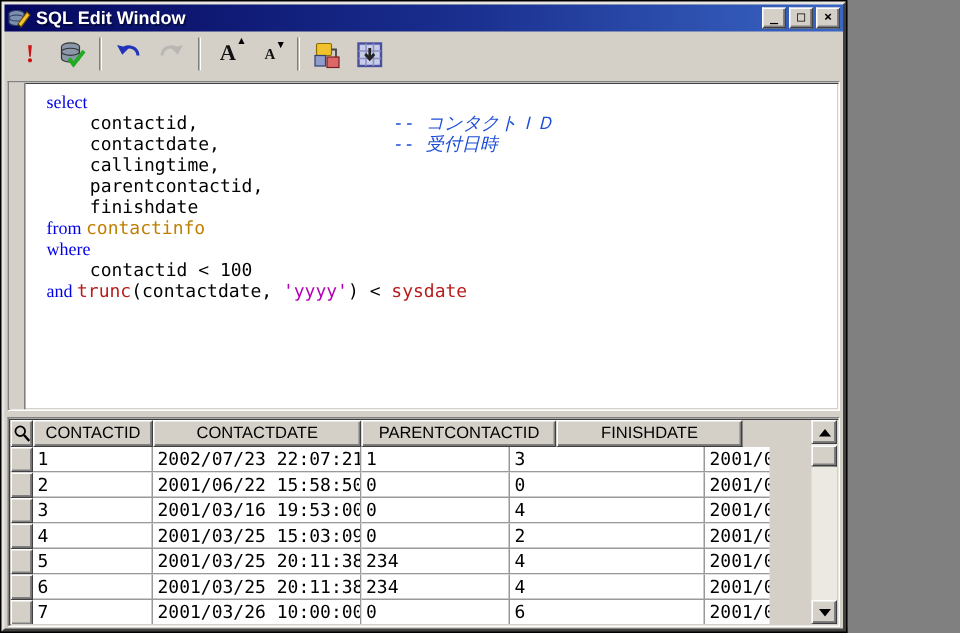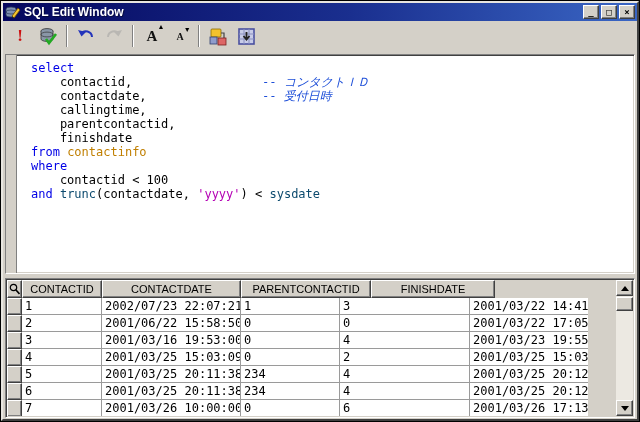"SQL Edit Window" .window { width: 640px -> 565px }
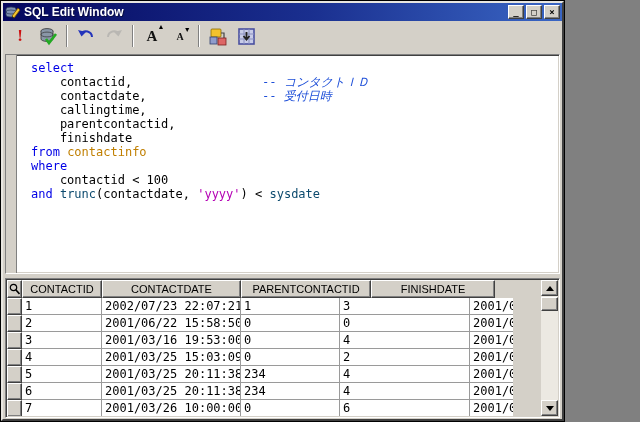"select" .tok-k { font-family: none -> Liberation Serif, serif }
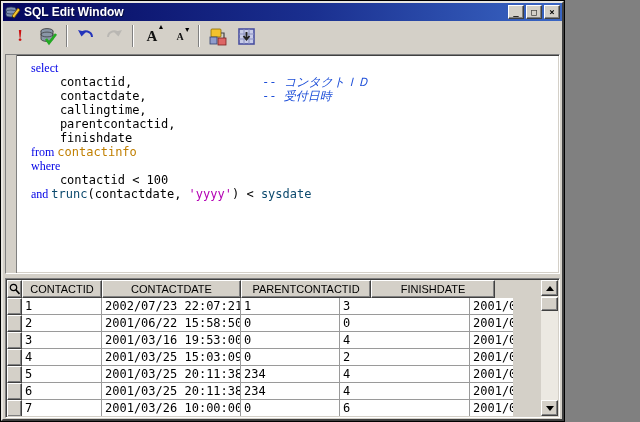"trunc" .tok-f { color: #0c4a6e -> #b91c1c }
